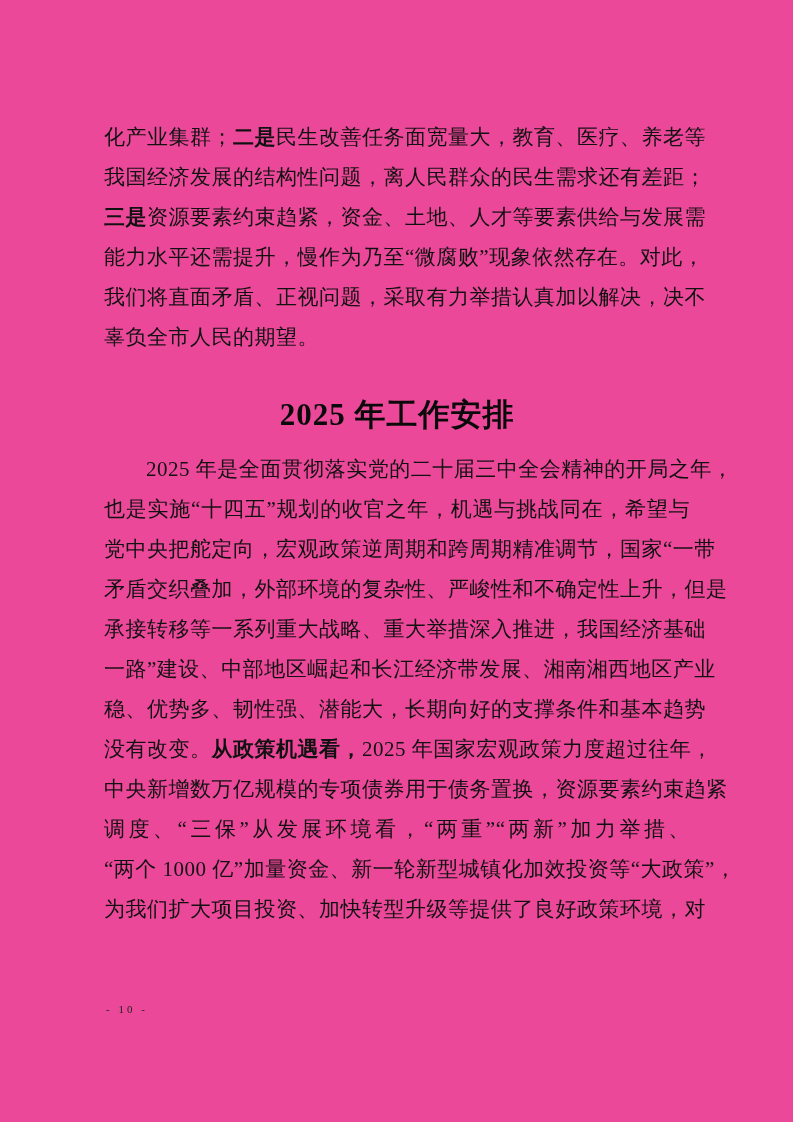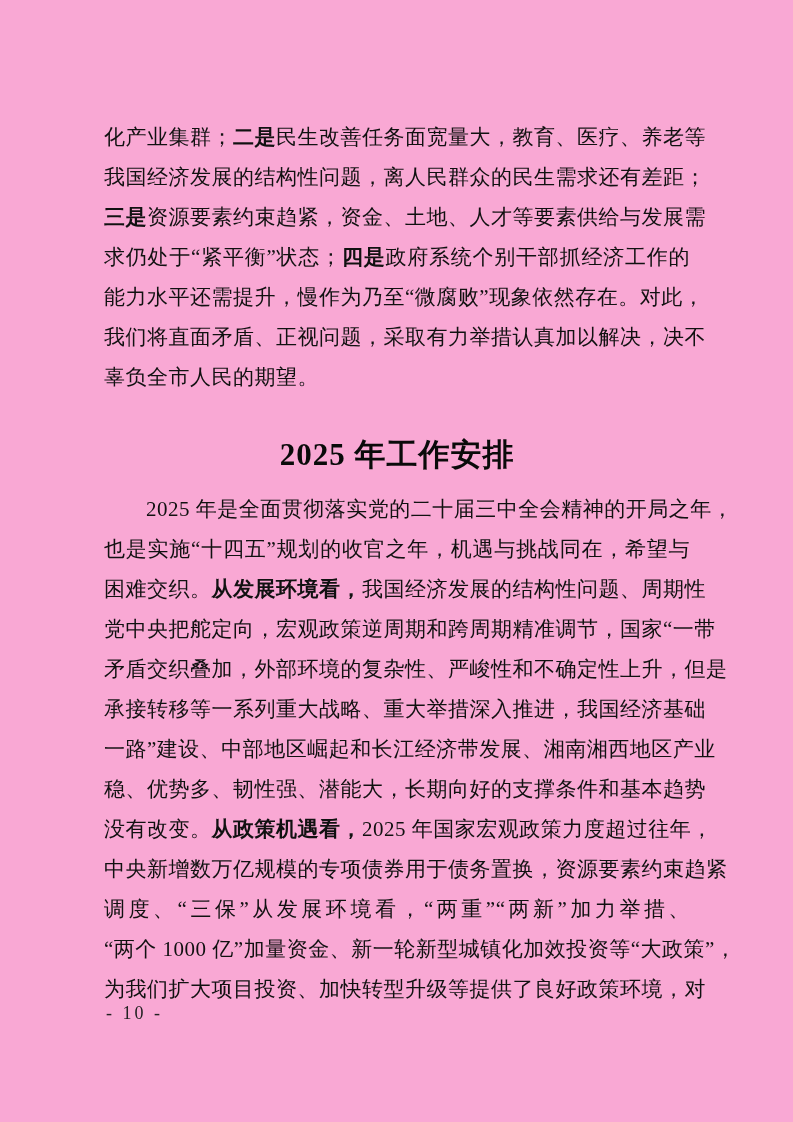"化产业集群；二是民生改善任务面宽量大，教育、医疗、养老等" .page { background: #f9a8d4 -> #ec4899 }
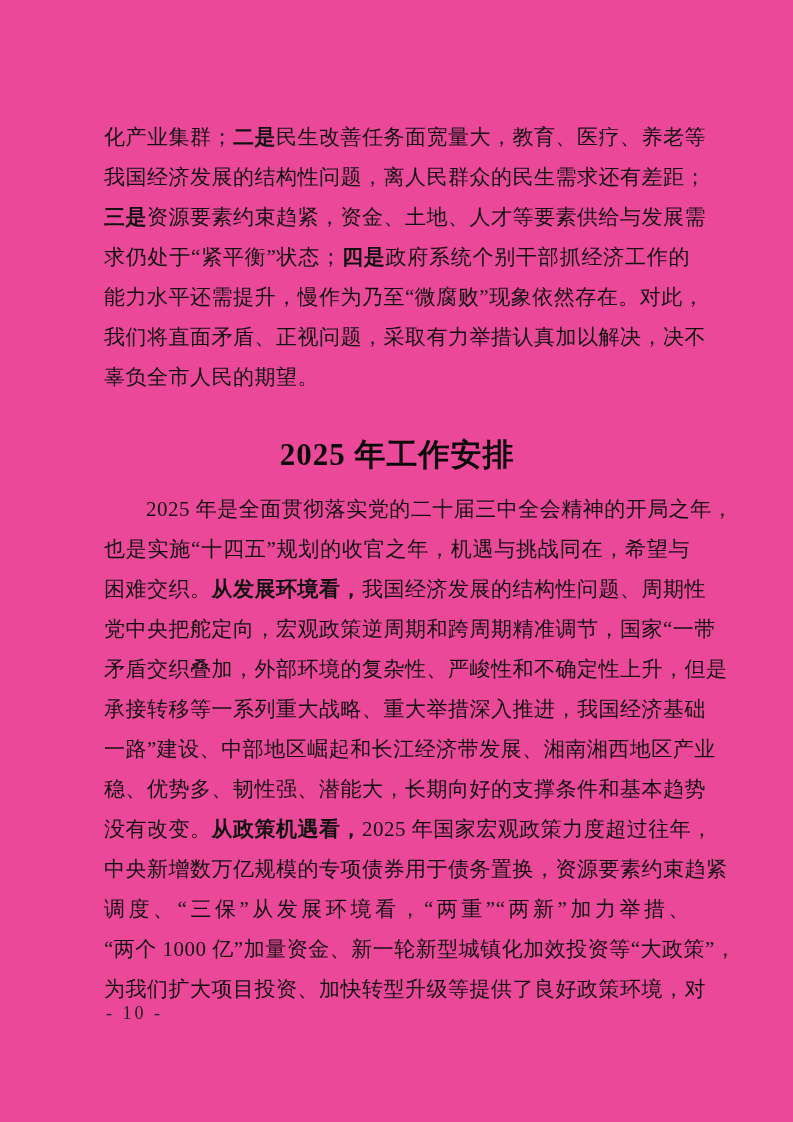"求仍处于“紧平衡”状态；四是政府系统个别干部抓经济工作的" div.line { html: <div><span>求仍处于“紧平衡”状态；</span><span>四是</span><span>政府系统个别干部抓经济工作的</span></div> -> none }
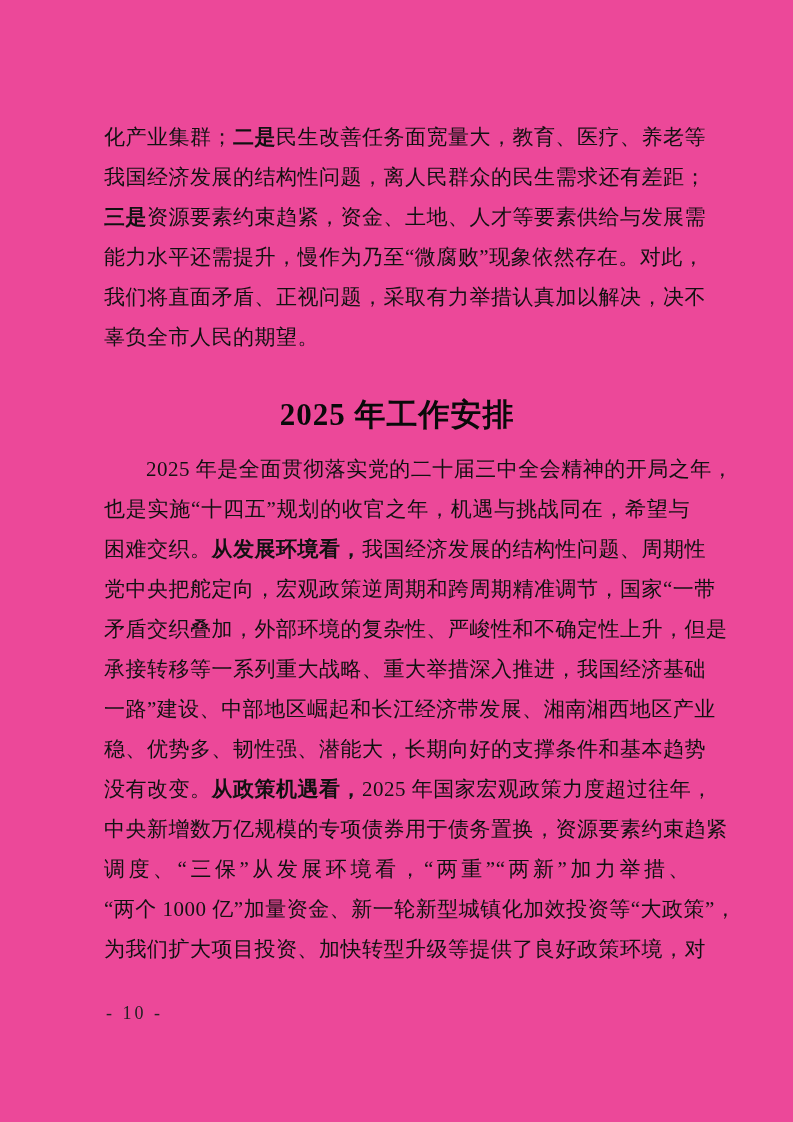"困难交织。从发展环境看，我国经济发展的结构性问题、周期性" div.line { html: <div><span>困难交织。</span><span>从发展环境看，</span><span>我国经济发展的结构性问题、周期性</span></div> -> none }
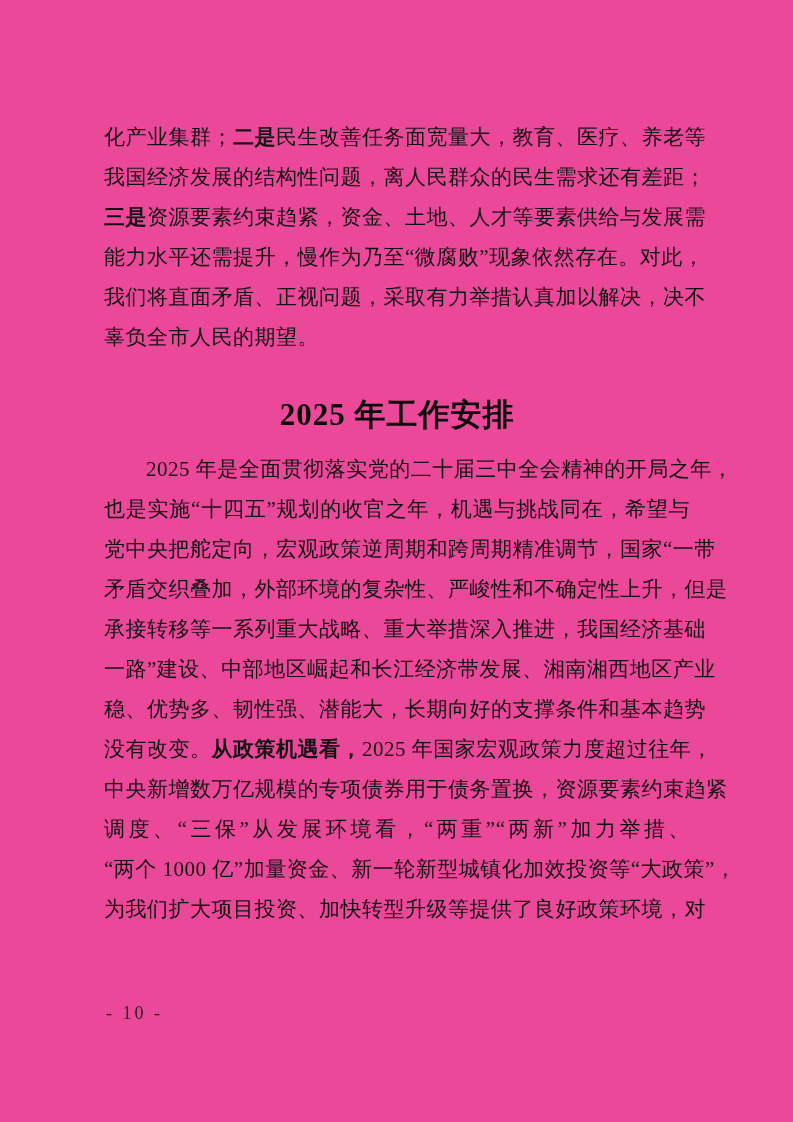"- 10 -" .page-number { font-size: 18px -> 11px }
